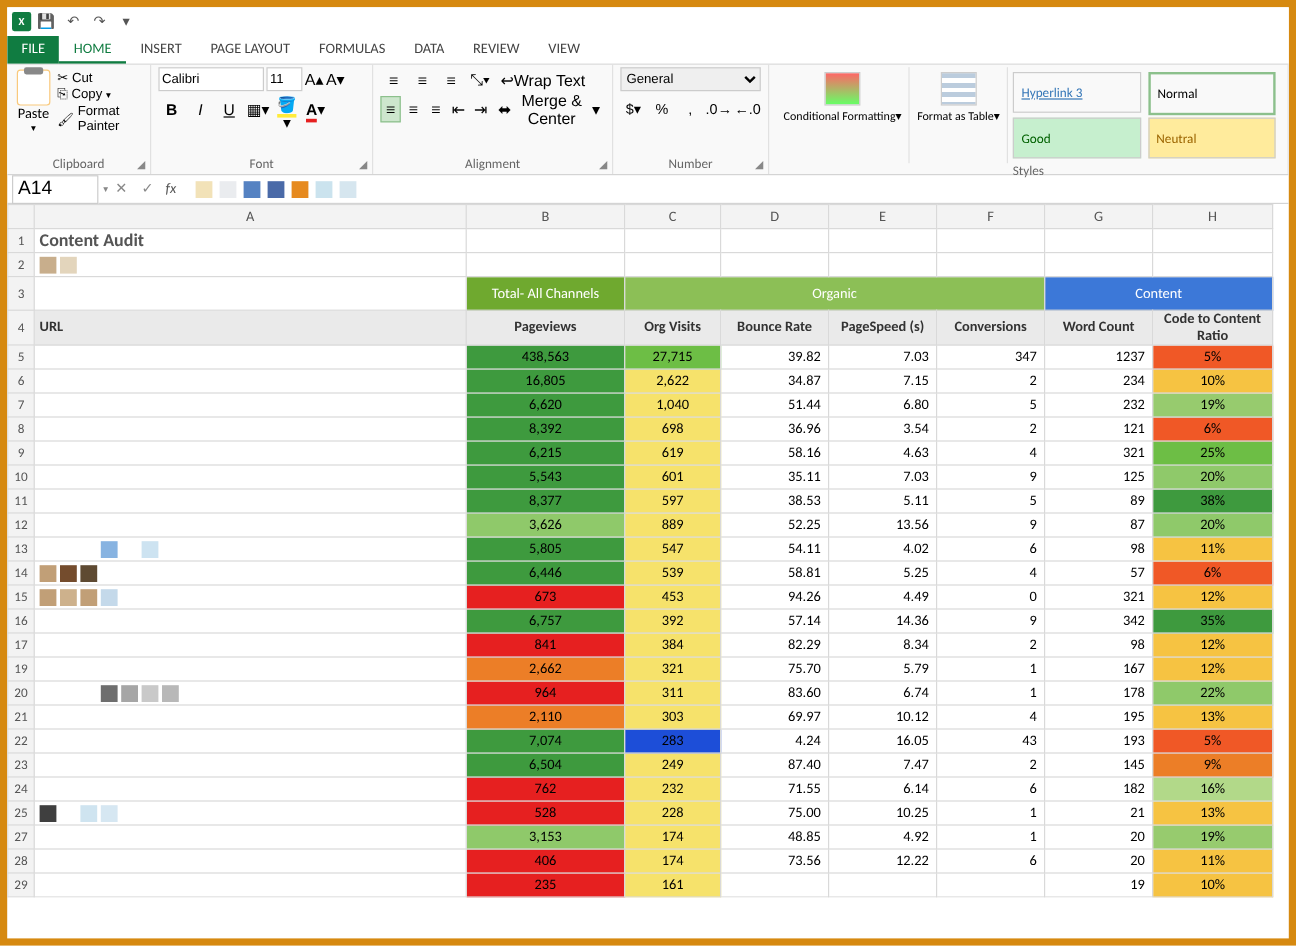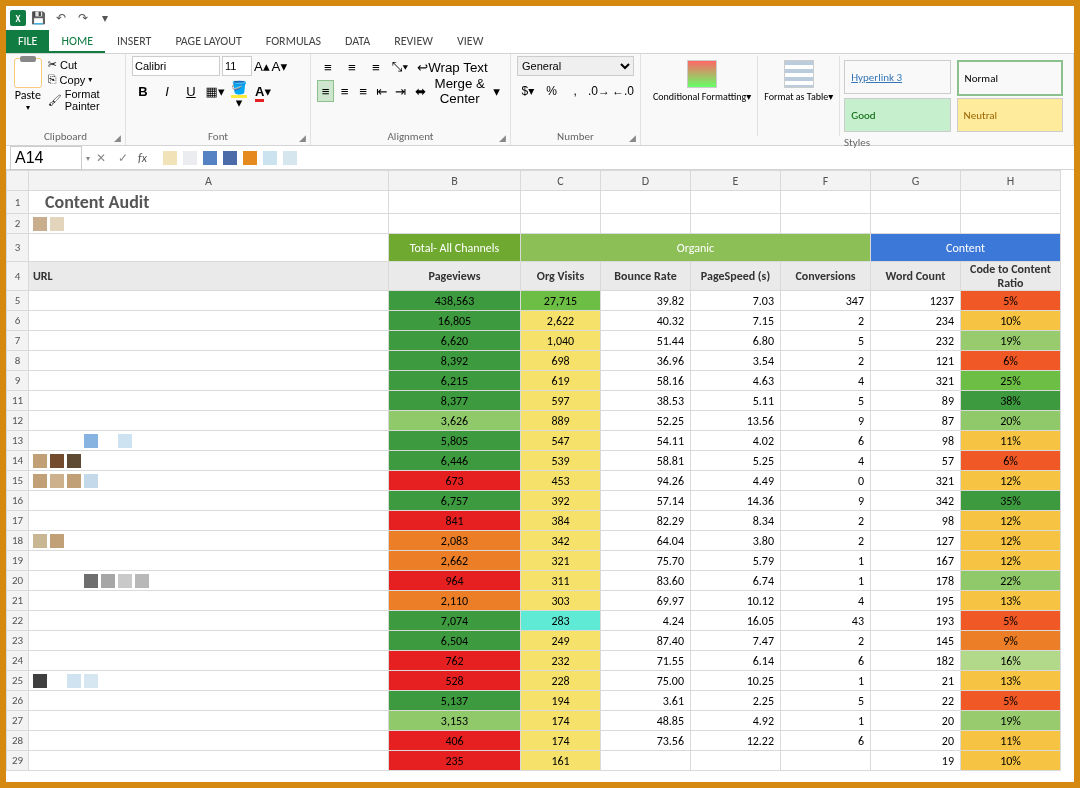"Content Audit" .grid .title { font-size: 18px -> 15px; padding-left: 16px -> 4px }
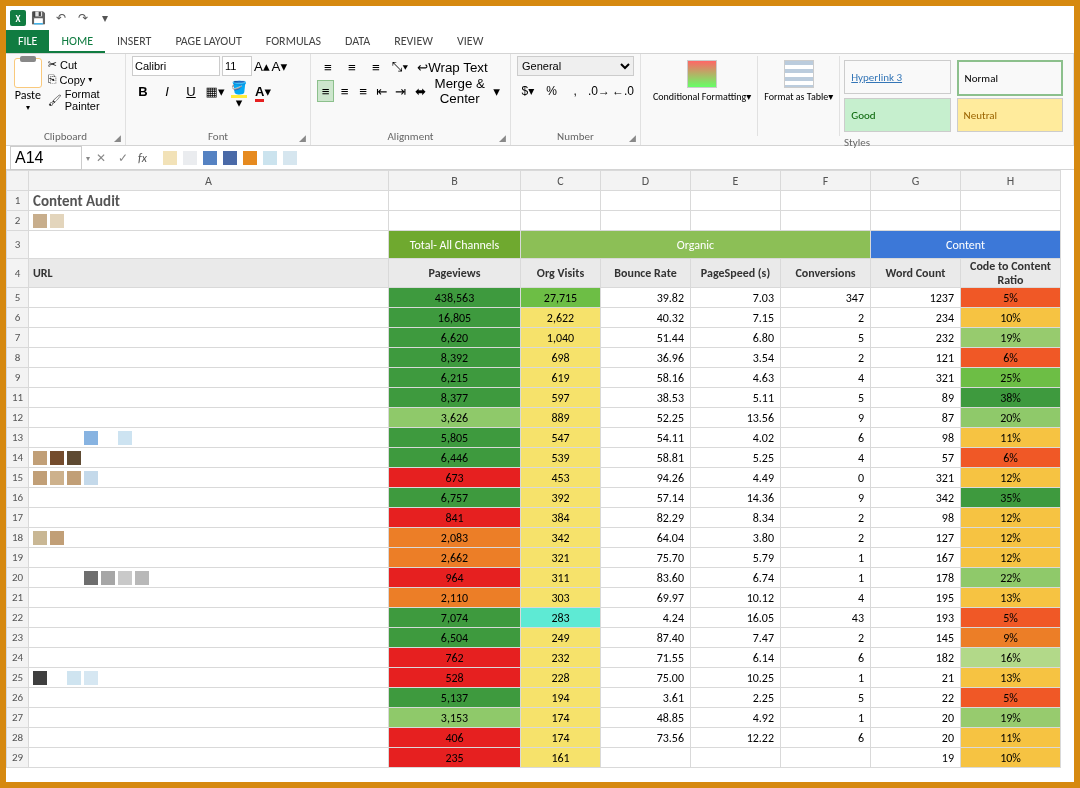"40.32" td.num { text: 40.32 -> 34.87 }
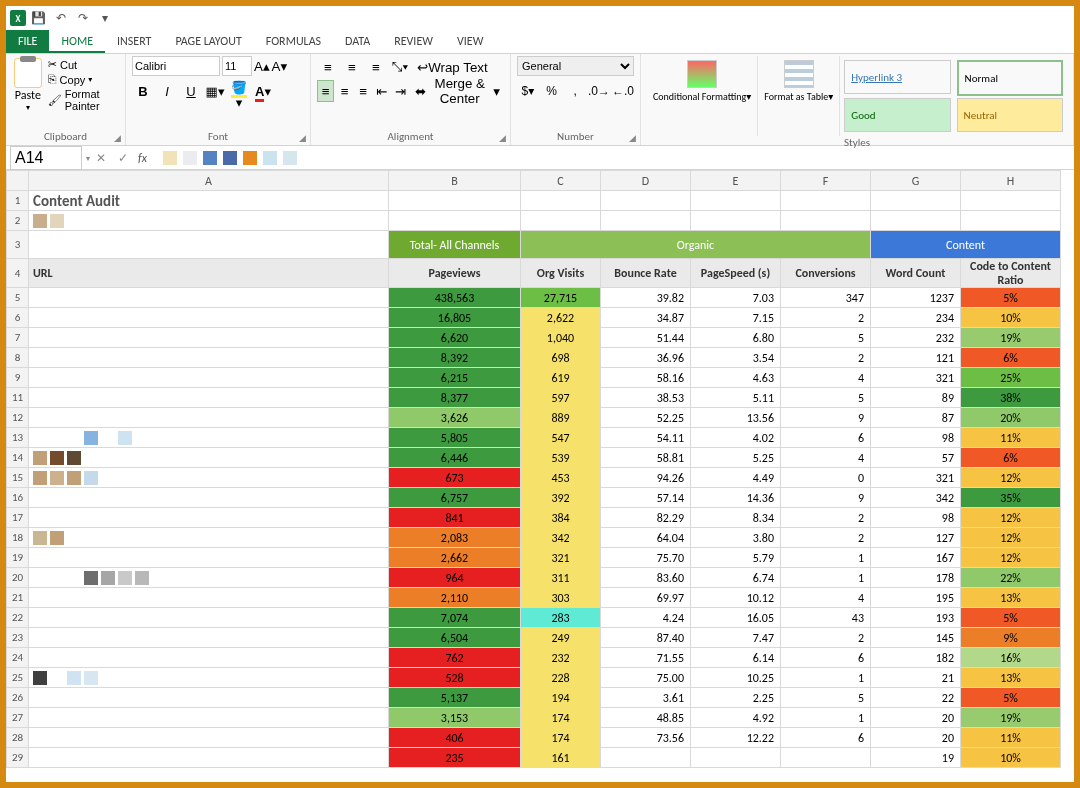"10" tr { html: none -> <tr> <th>10</th> <td> <div></div> </td> <td>5,543</td> <td>601</td> <td>35.11</td> <td>7.03</td> <td>9</td> <td>125</td> <td>20%</td> </tr> }
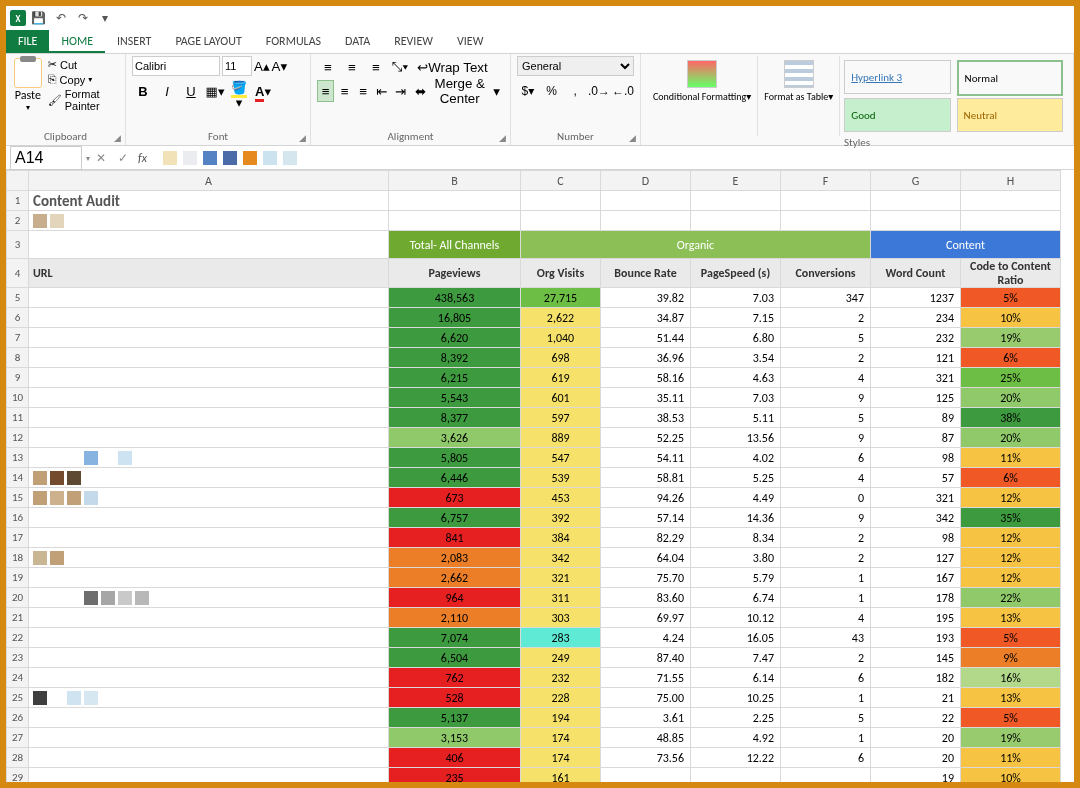"18" tr { html: <tr> <th>18</th> <td> <div> <span></span> <span></span> </div> </td> <td>2,083</td> <td>342</td> <td>64.04</td> <td>3.80</td> <td>2</td> <td>127</td> <td>12%</td> </tr> -> none }
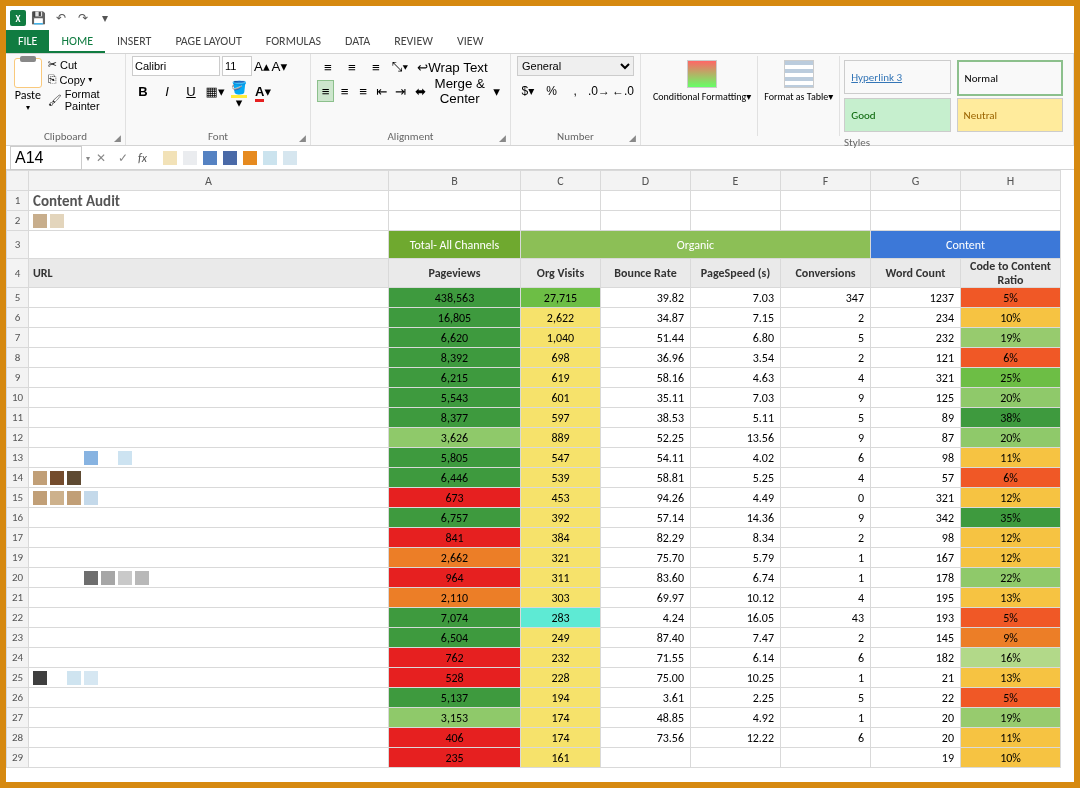"283" td.center { background: #5eead4 -> #1d4ed8 }
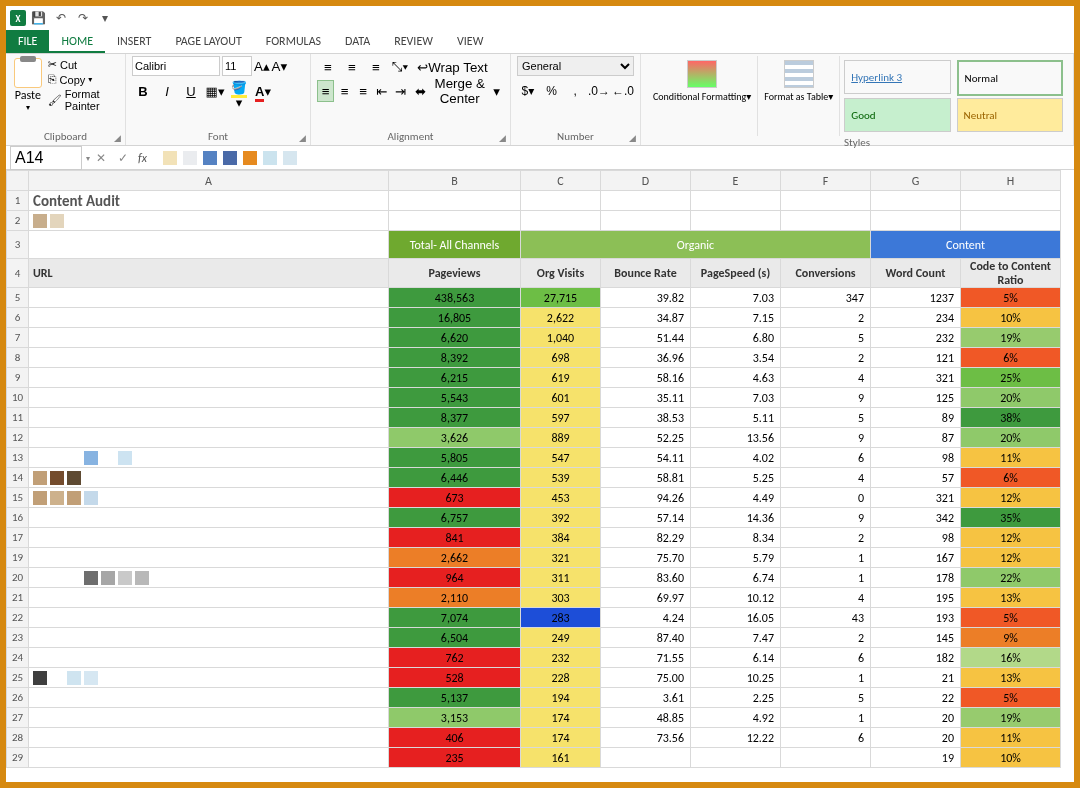"26" tr { html: <tr> <th>26</th> <td> <div></div> </td> <td>5,137</td> <td>194</td> <td>3.61</td> <td>2.25</td> <td>5</td> <td>22</td> <td>5%</td> </tr> -> none }
